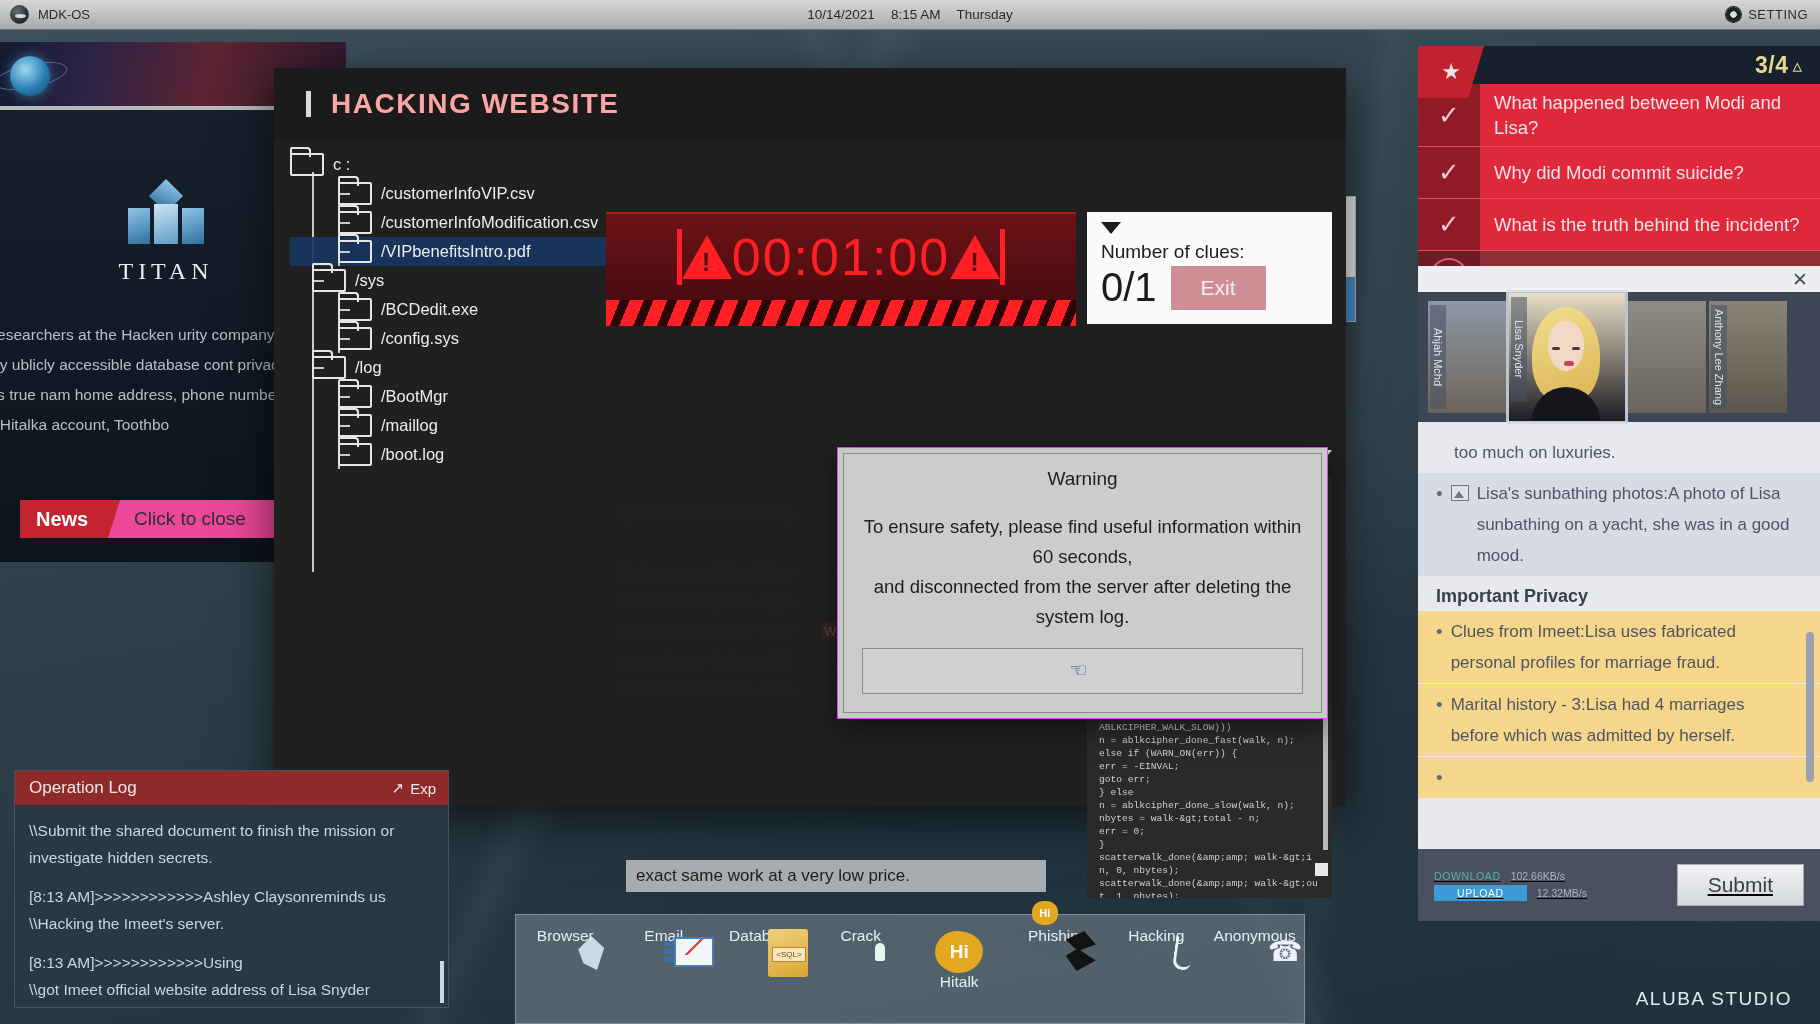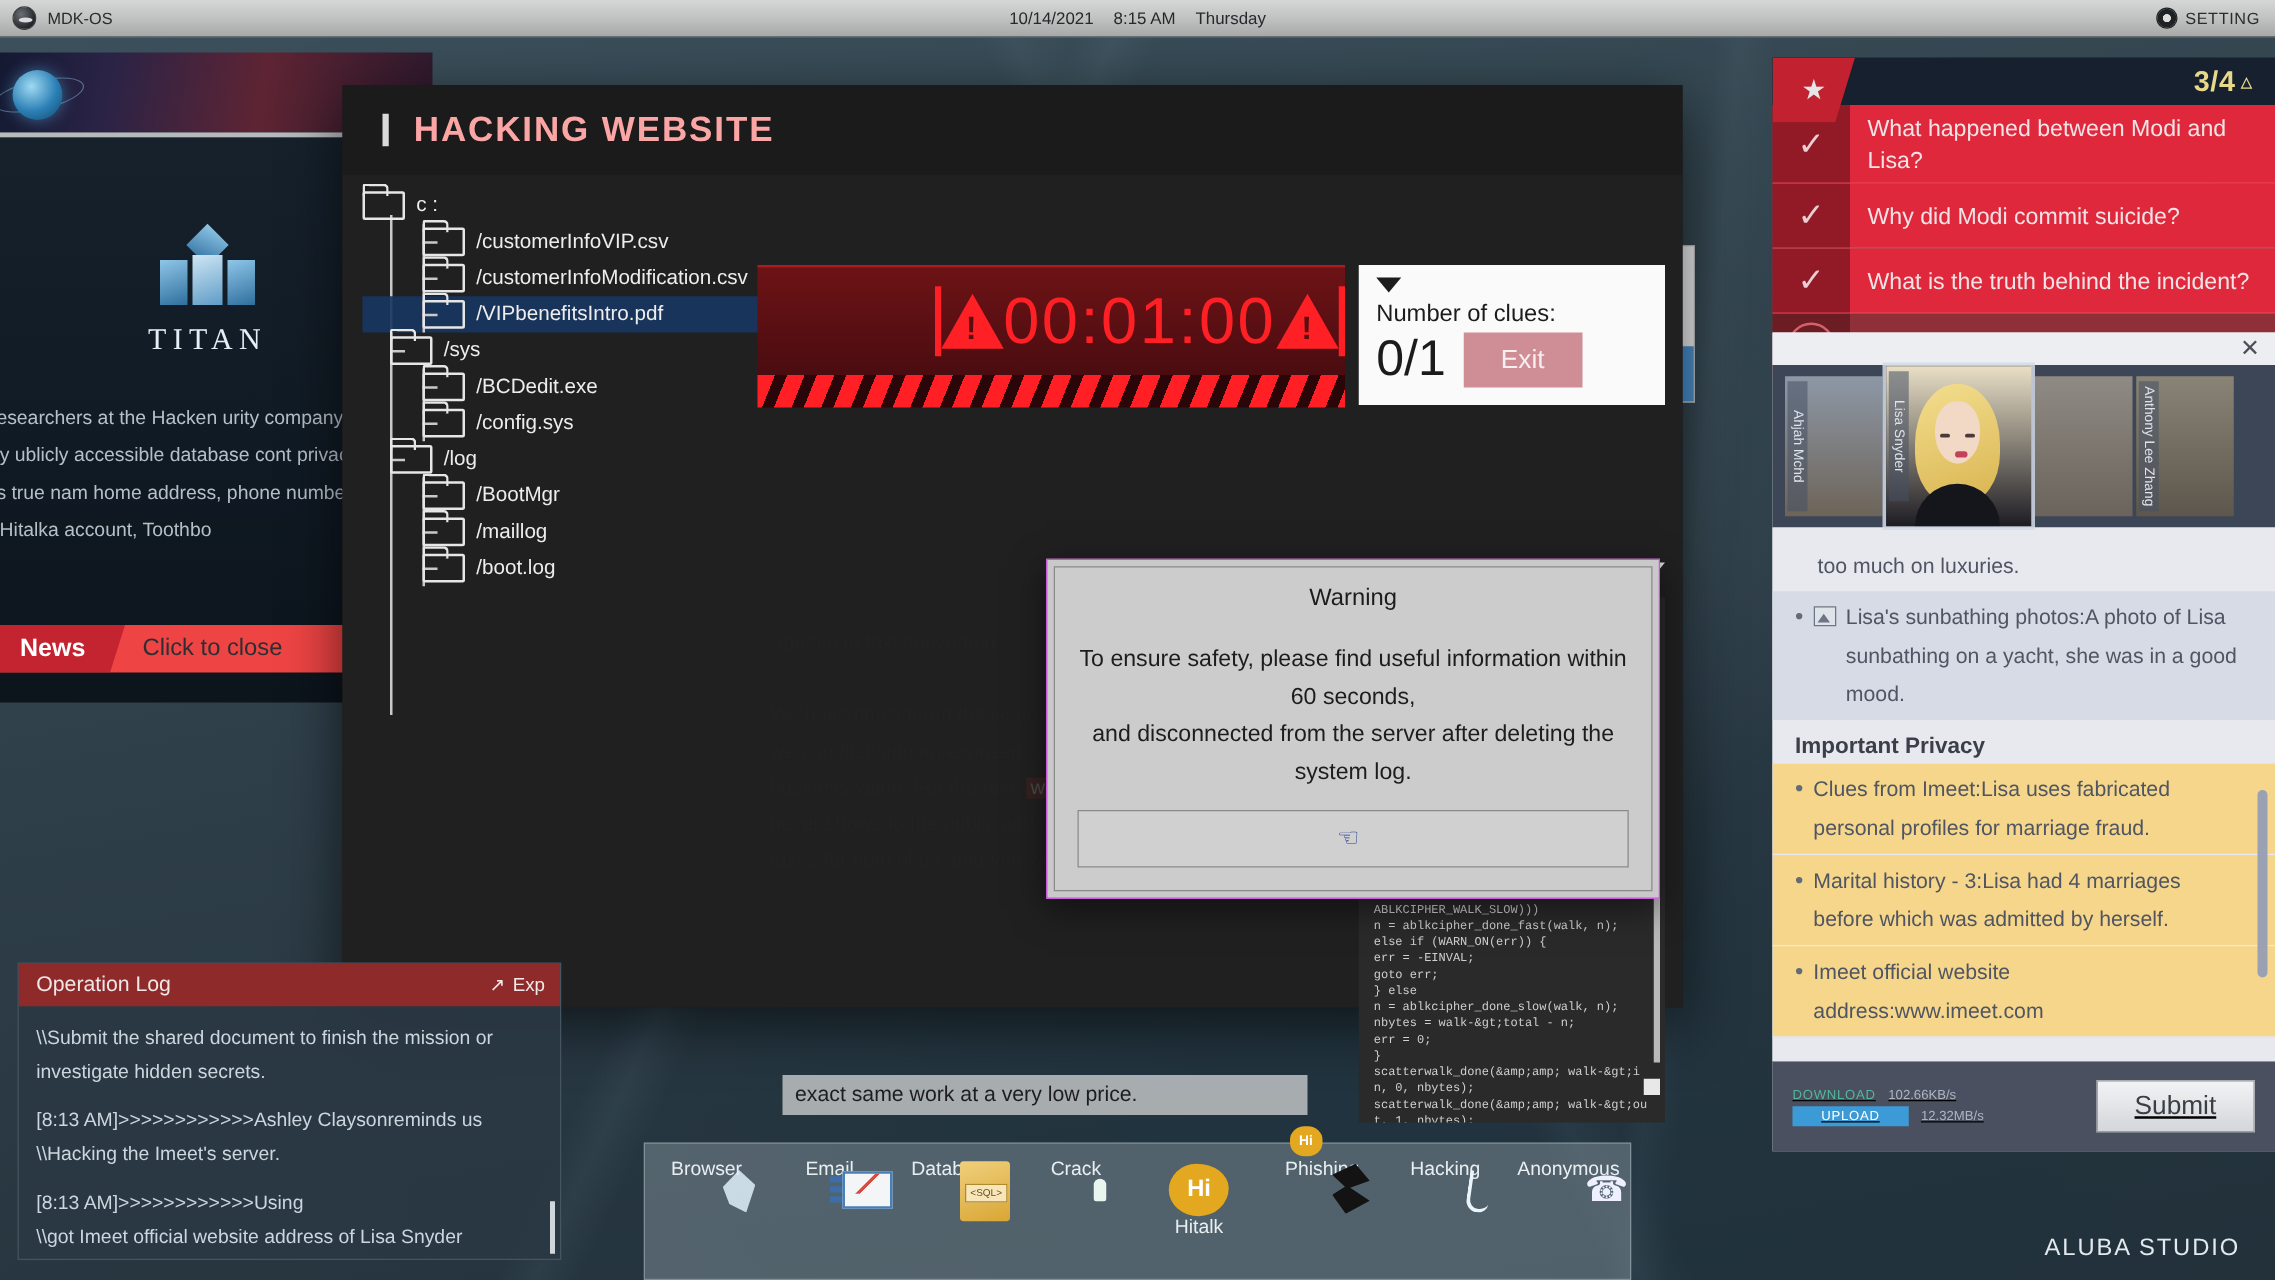"00:01:00" #timer .tbox { justify-content: flex-end -> center }
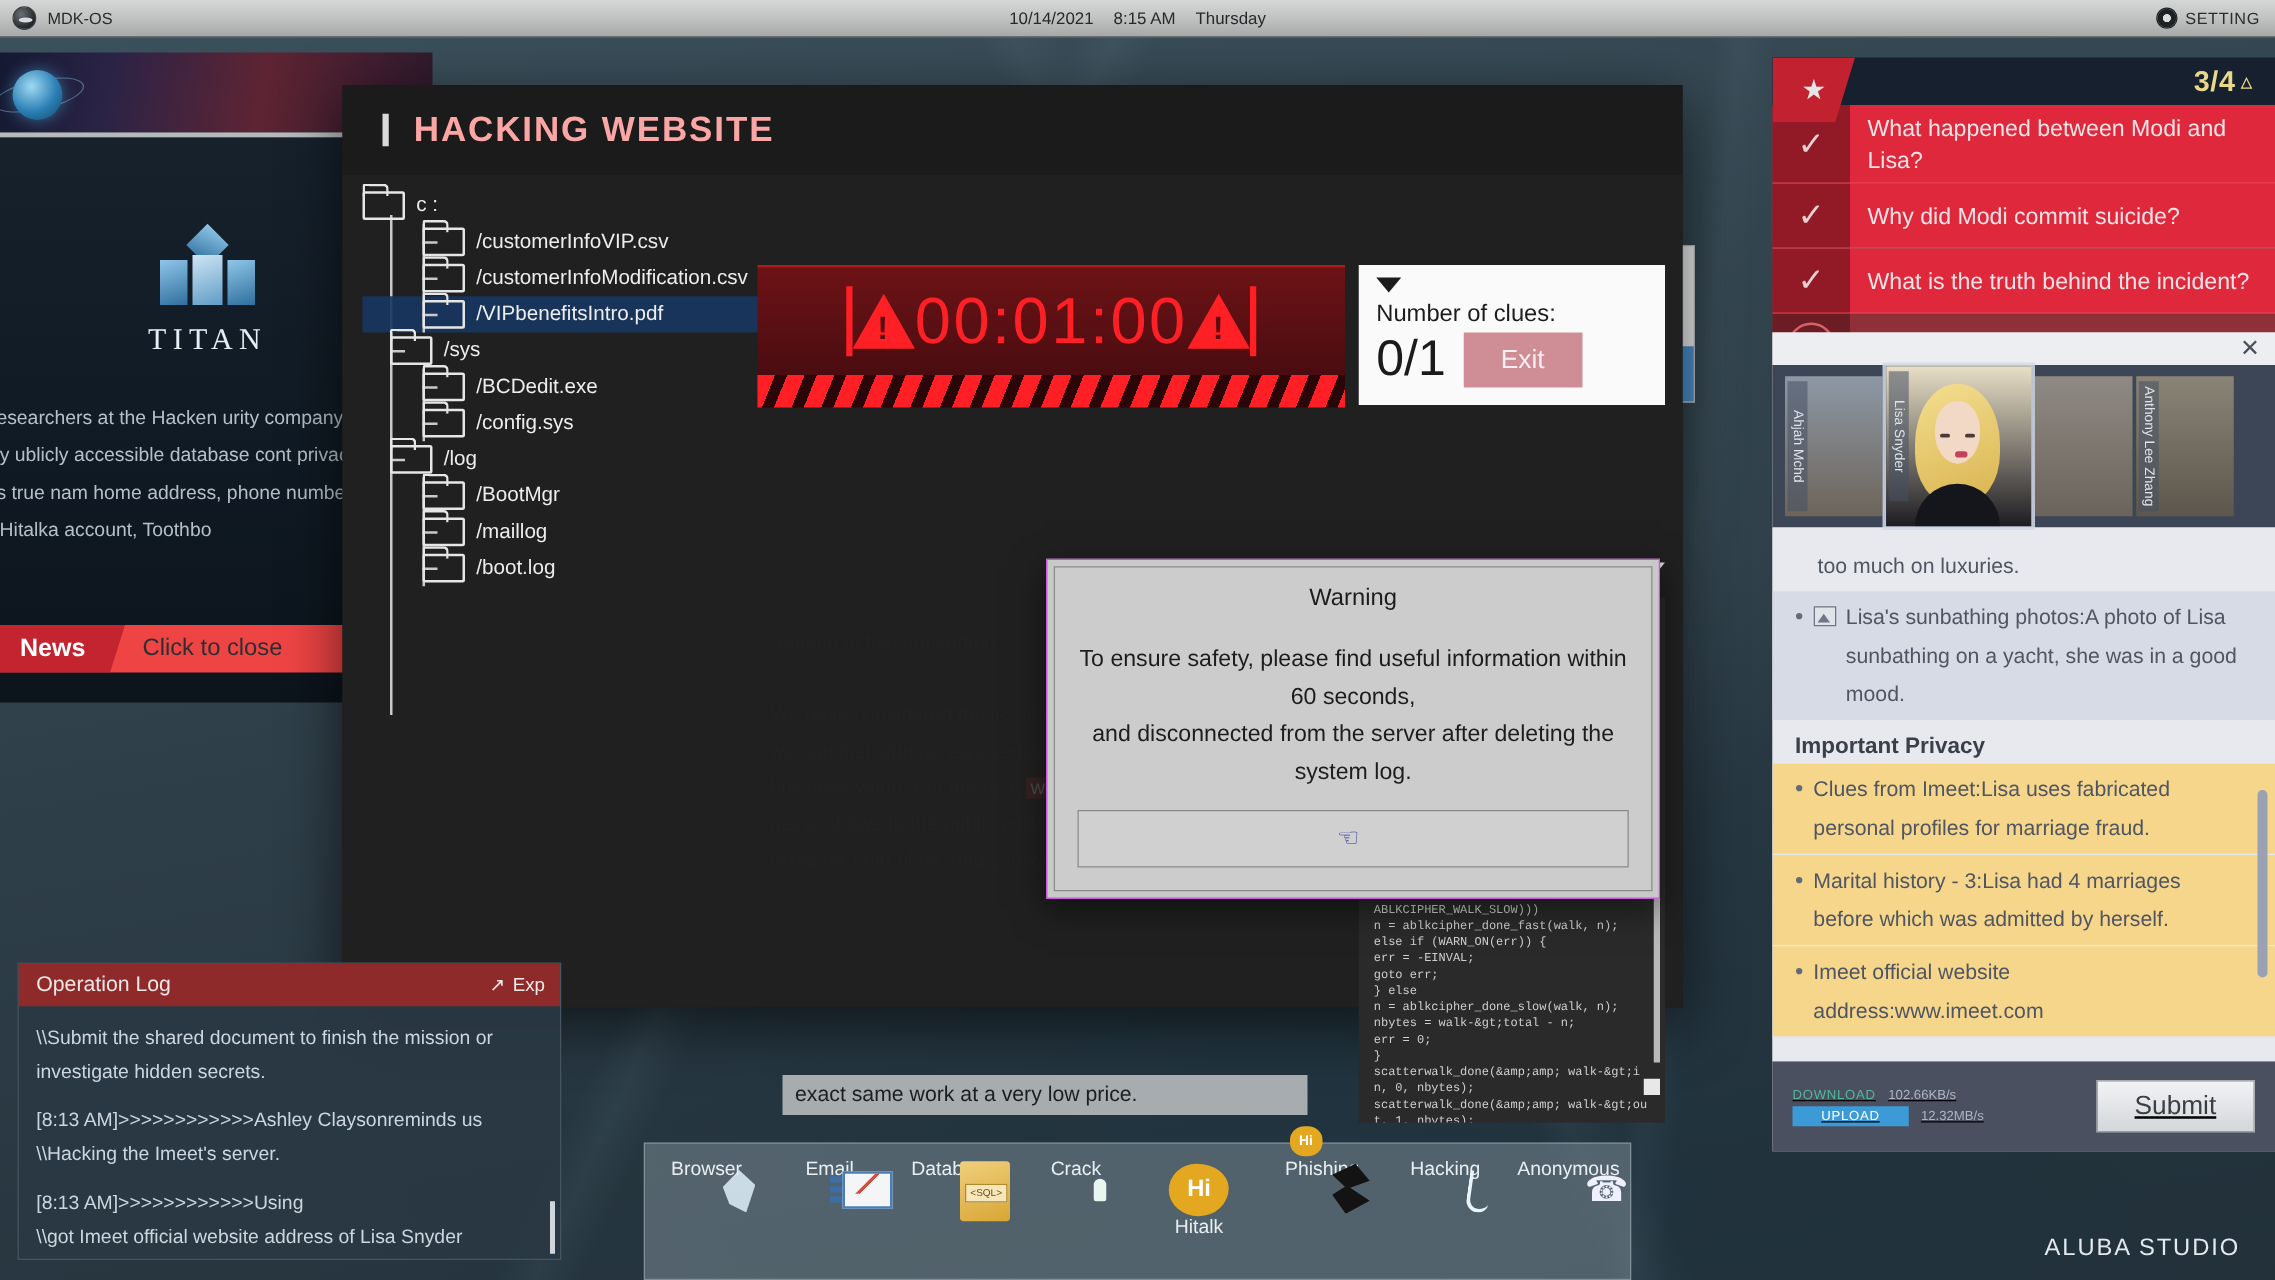"News" #news-tab { background: #ef4444 -> #ec4899; left: 0 -> 20px }
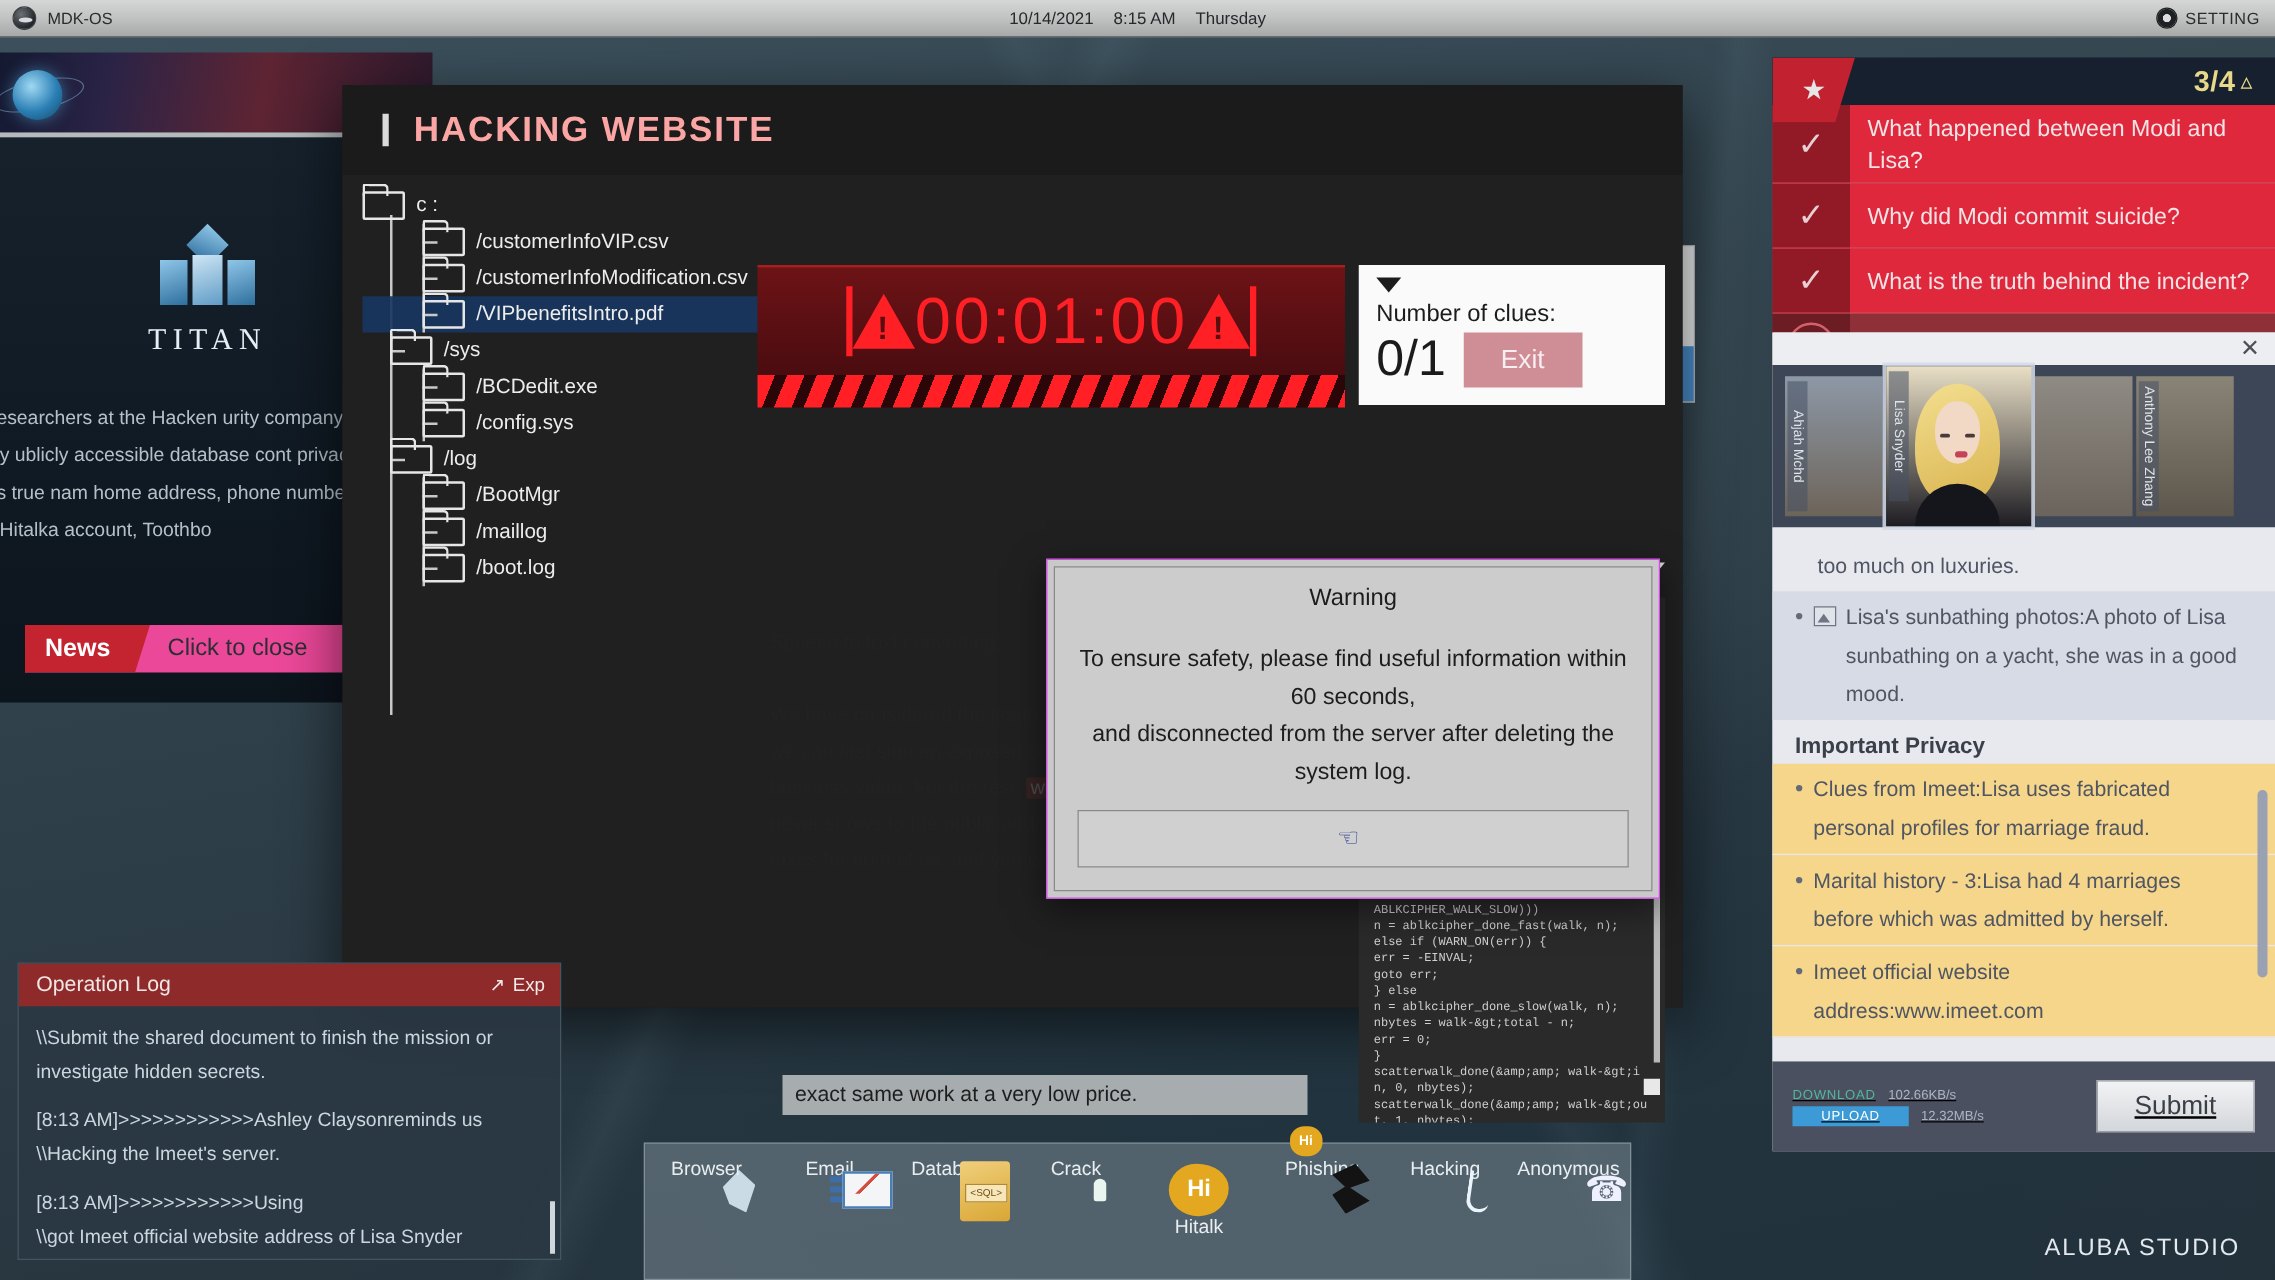"Imeet official website" span { html: <span>Imeet official website address:www.imeet.com</span> -> none }
